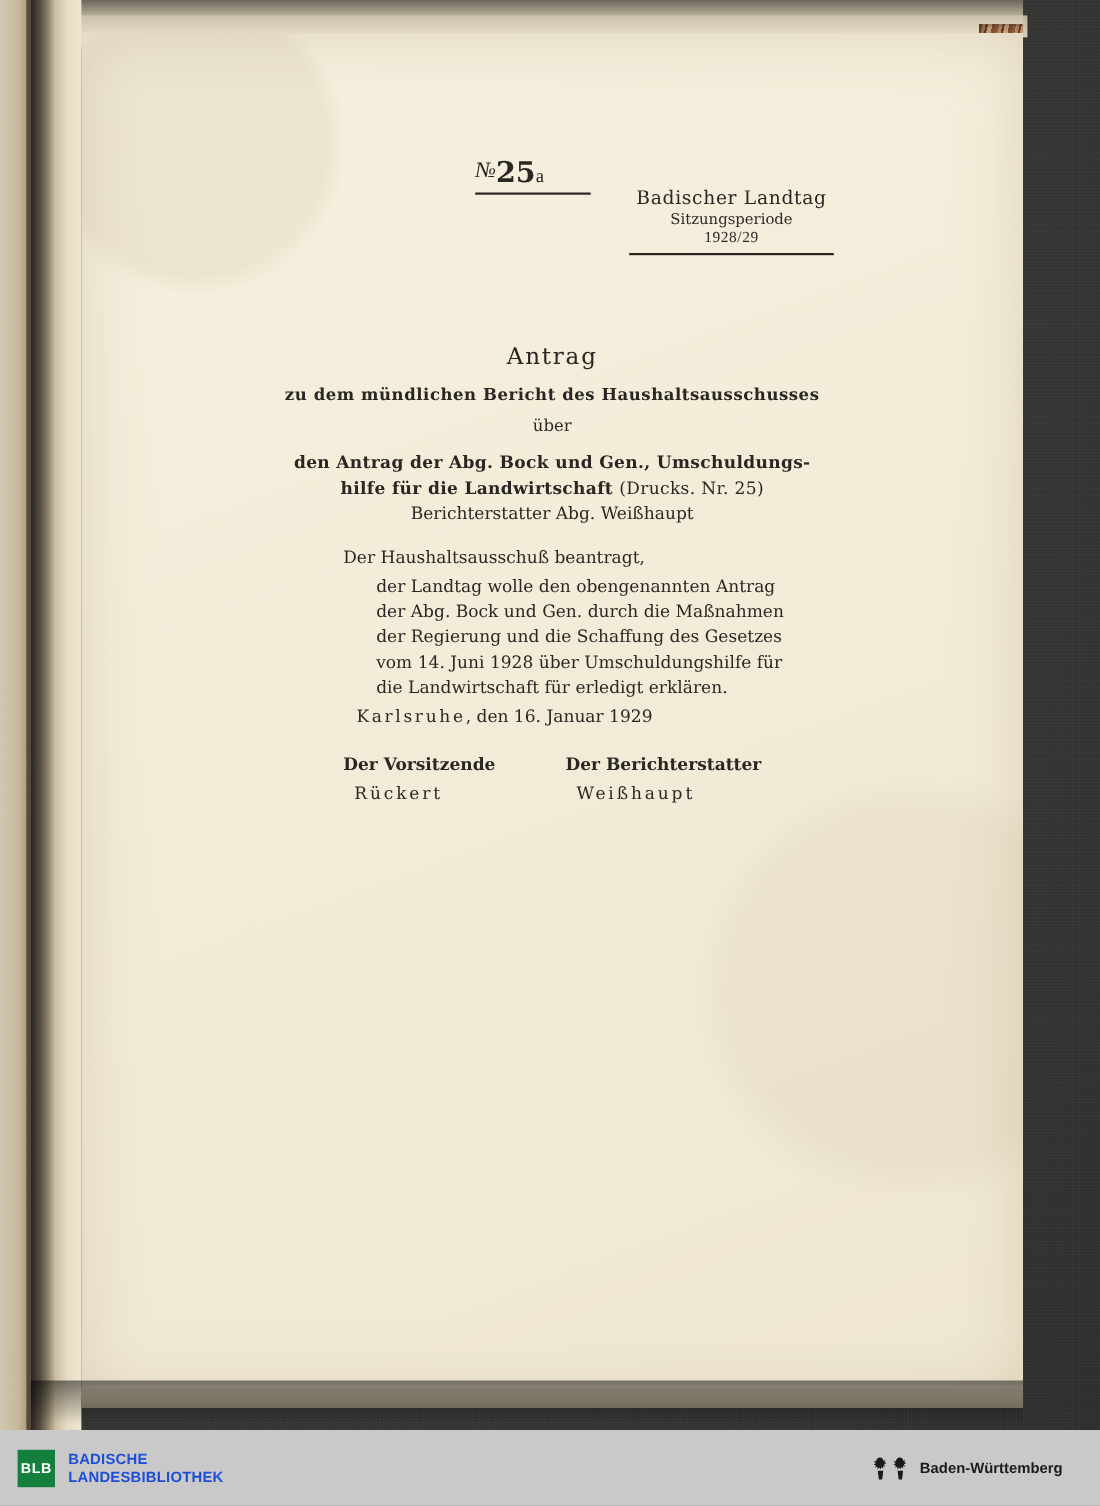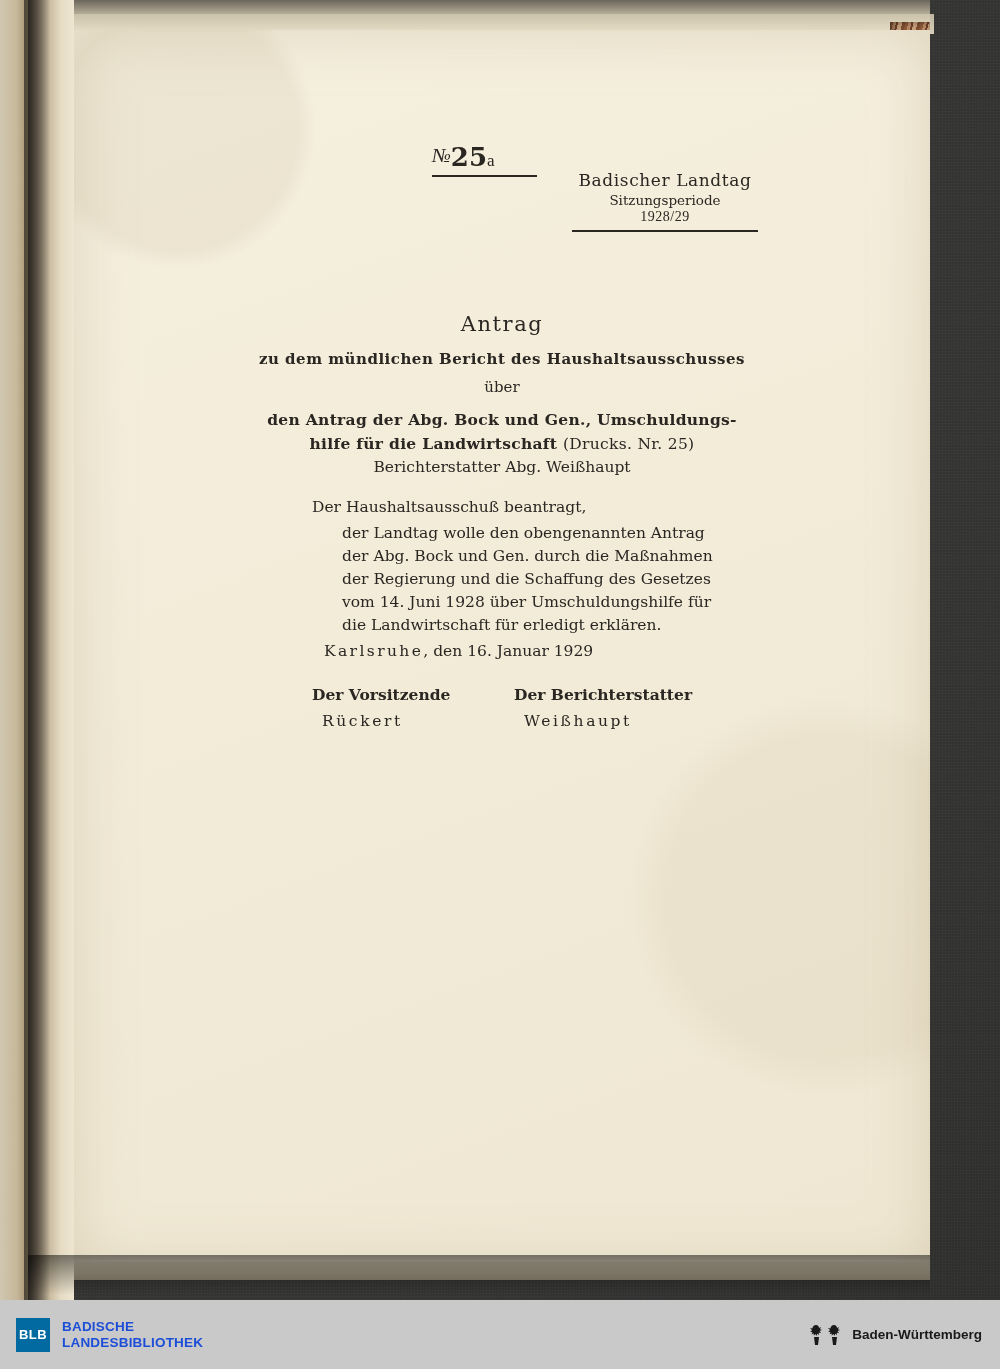"BLB" .blb-logo { background: #0369a1 -> #15803d }
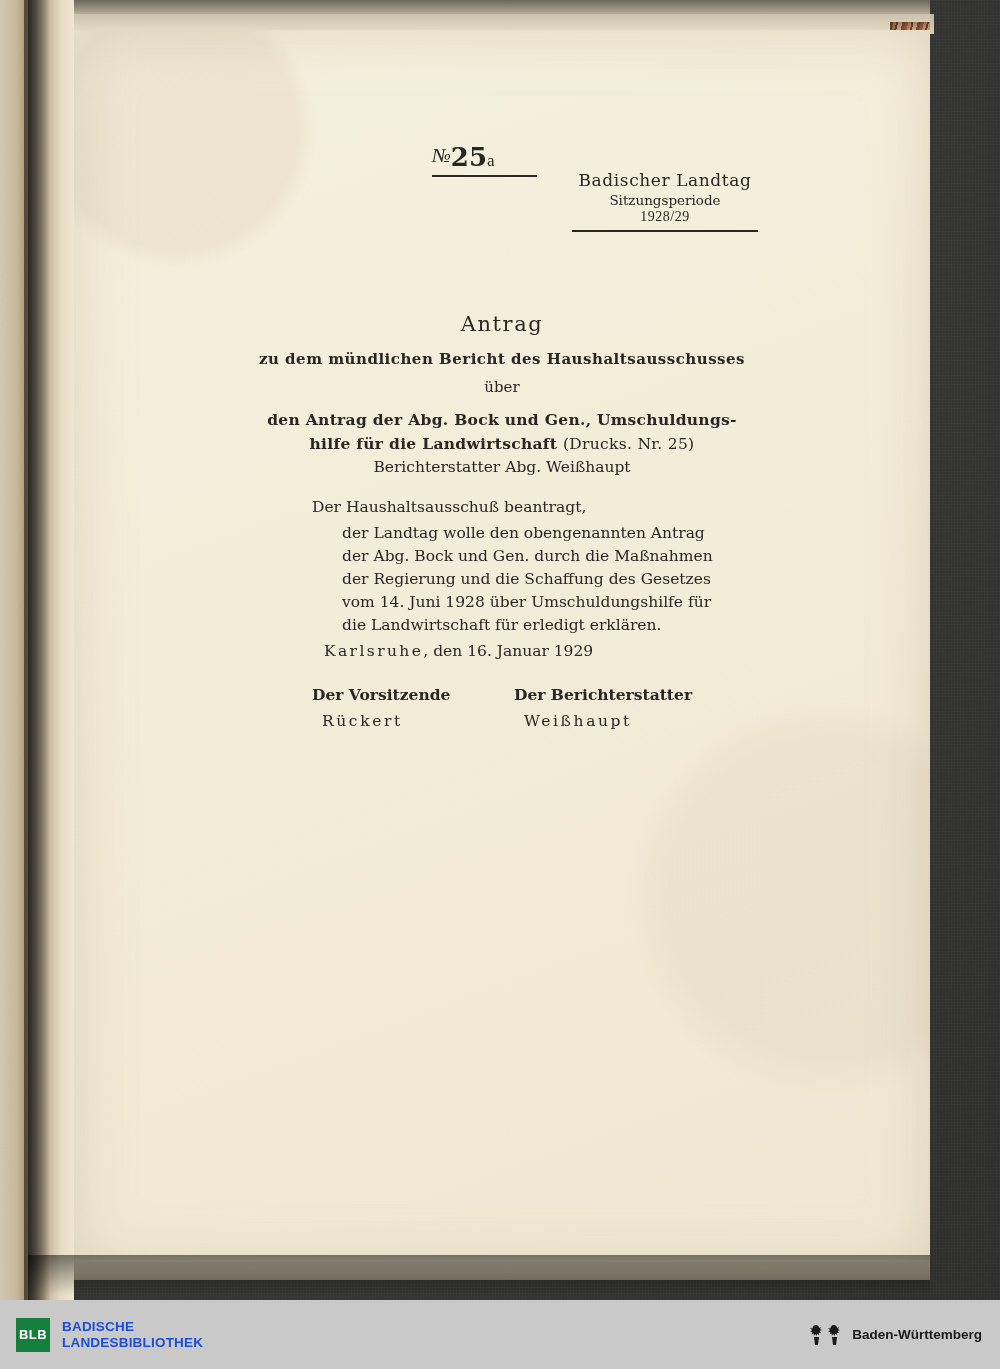"Baden-Württemberg" .footer-right { margin-right: 18px -> 34px }
